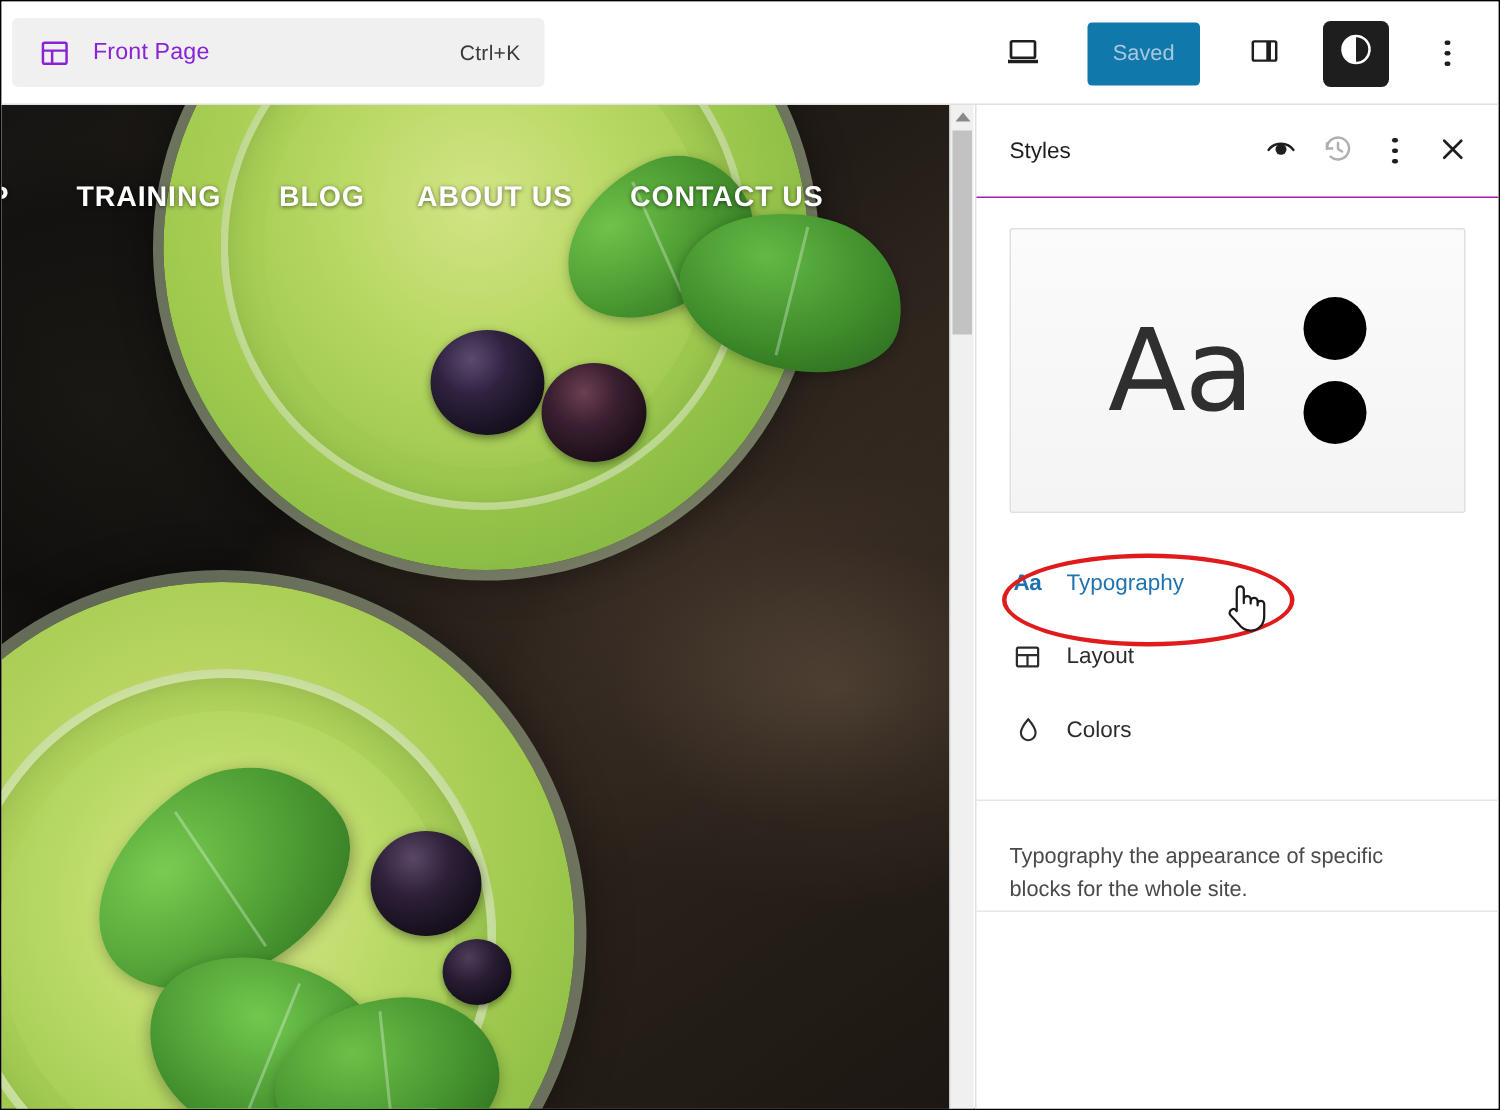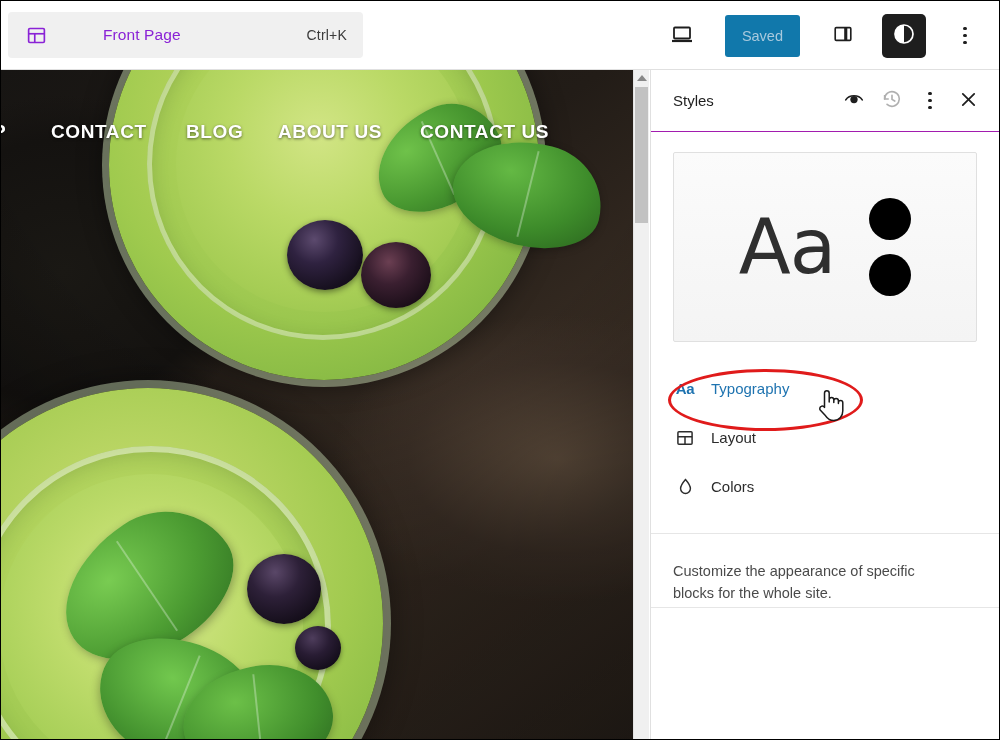"Front Page" .cmd-bar { gap: 41px -> none }
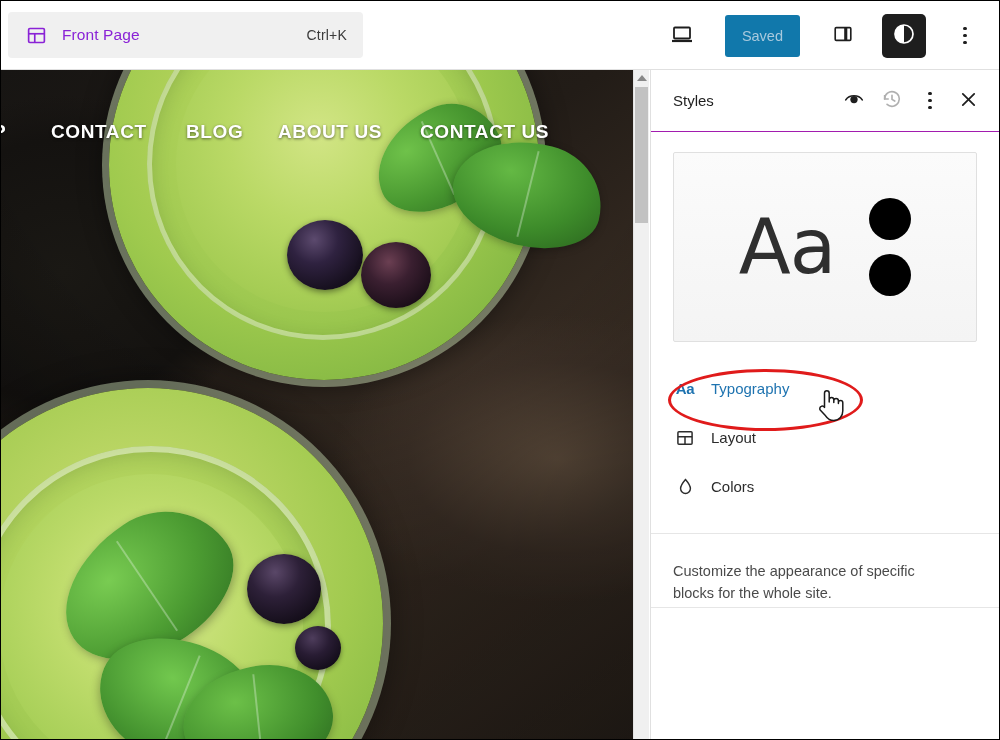"CONTACT" span.nav-item { text: CONTACT -> TRAINING }
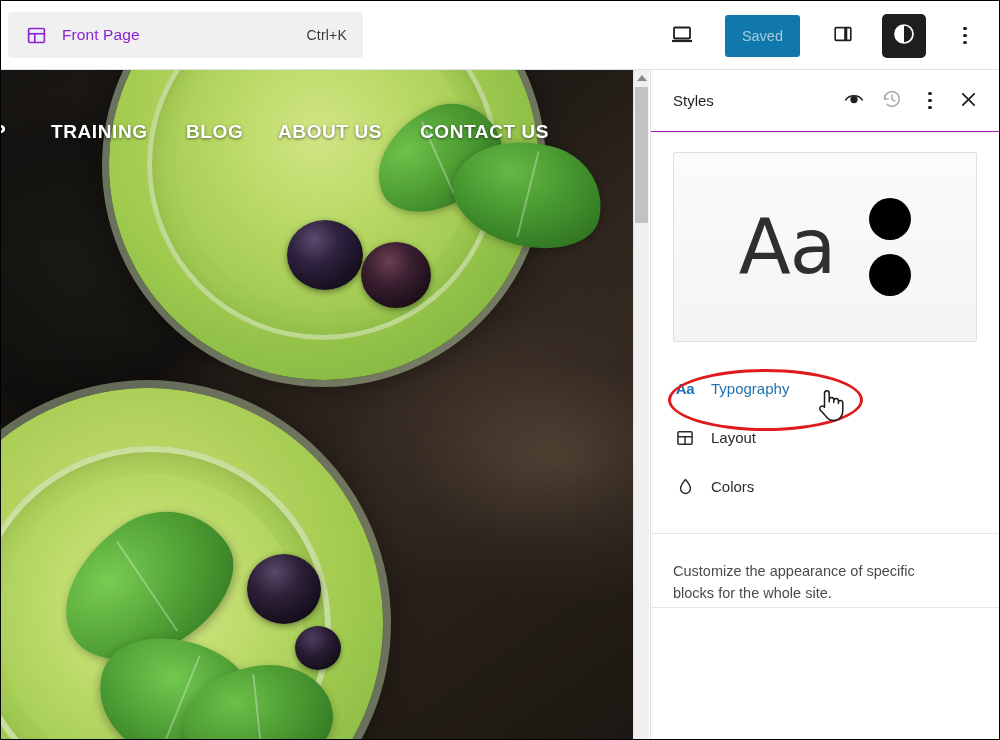"Customize the appearance of specific" div.blocks-desc { text: Customize -> Typography }
